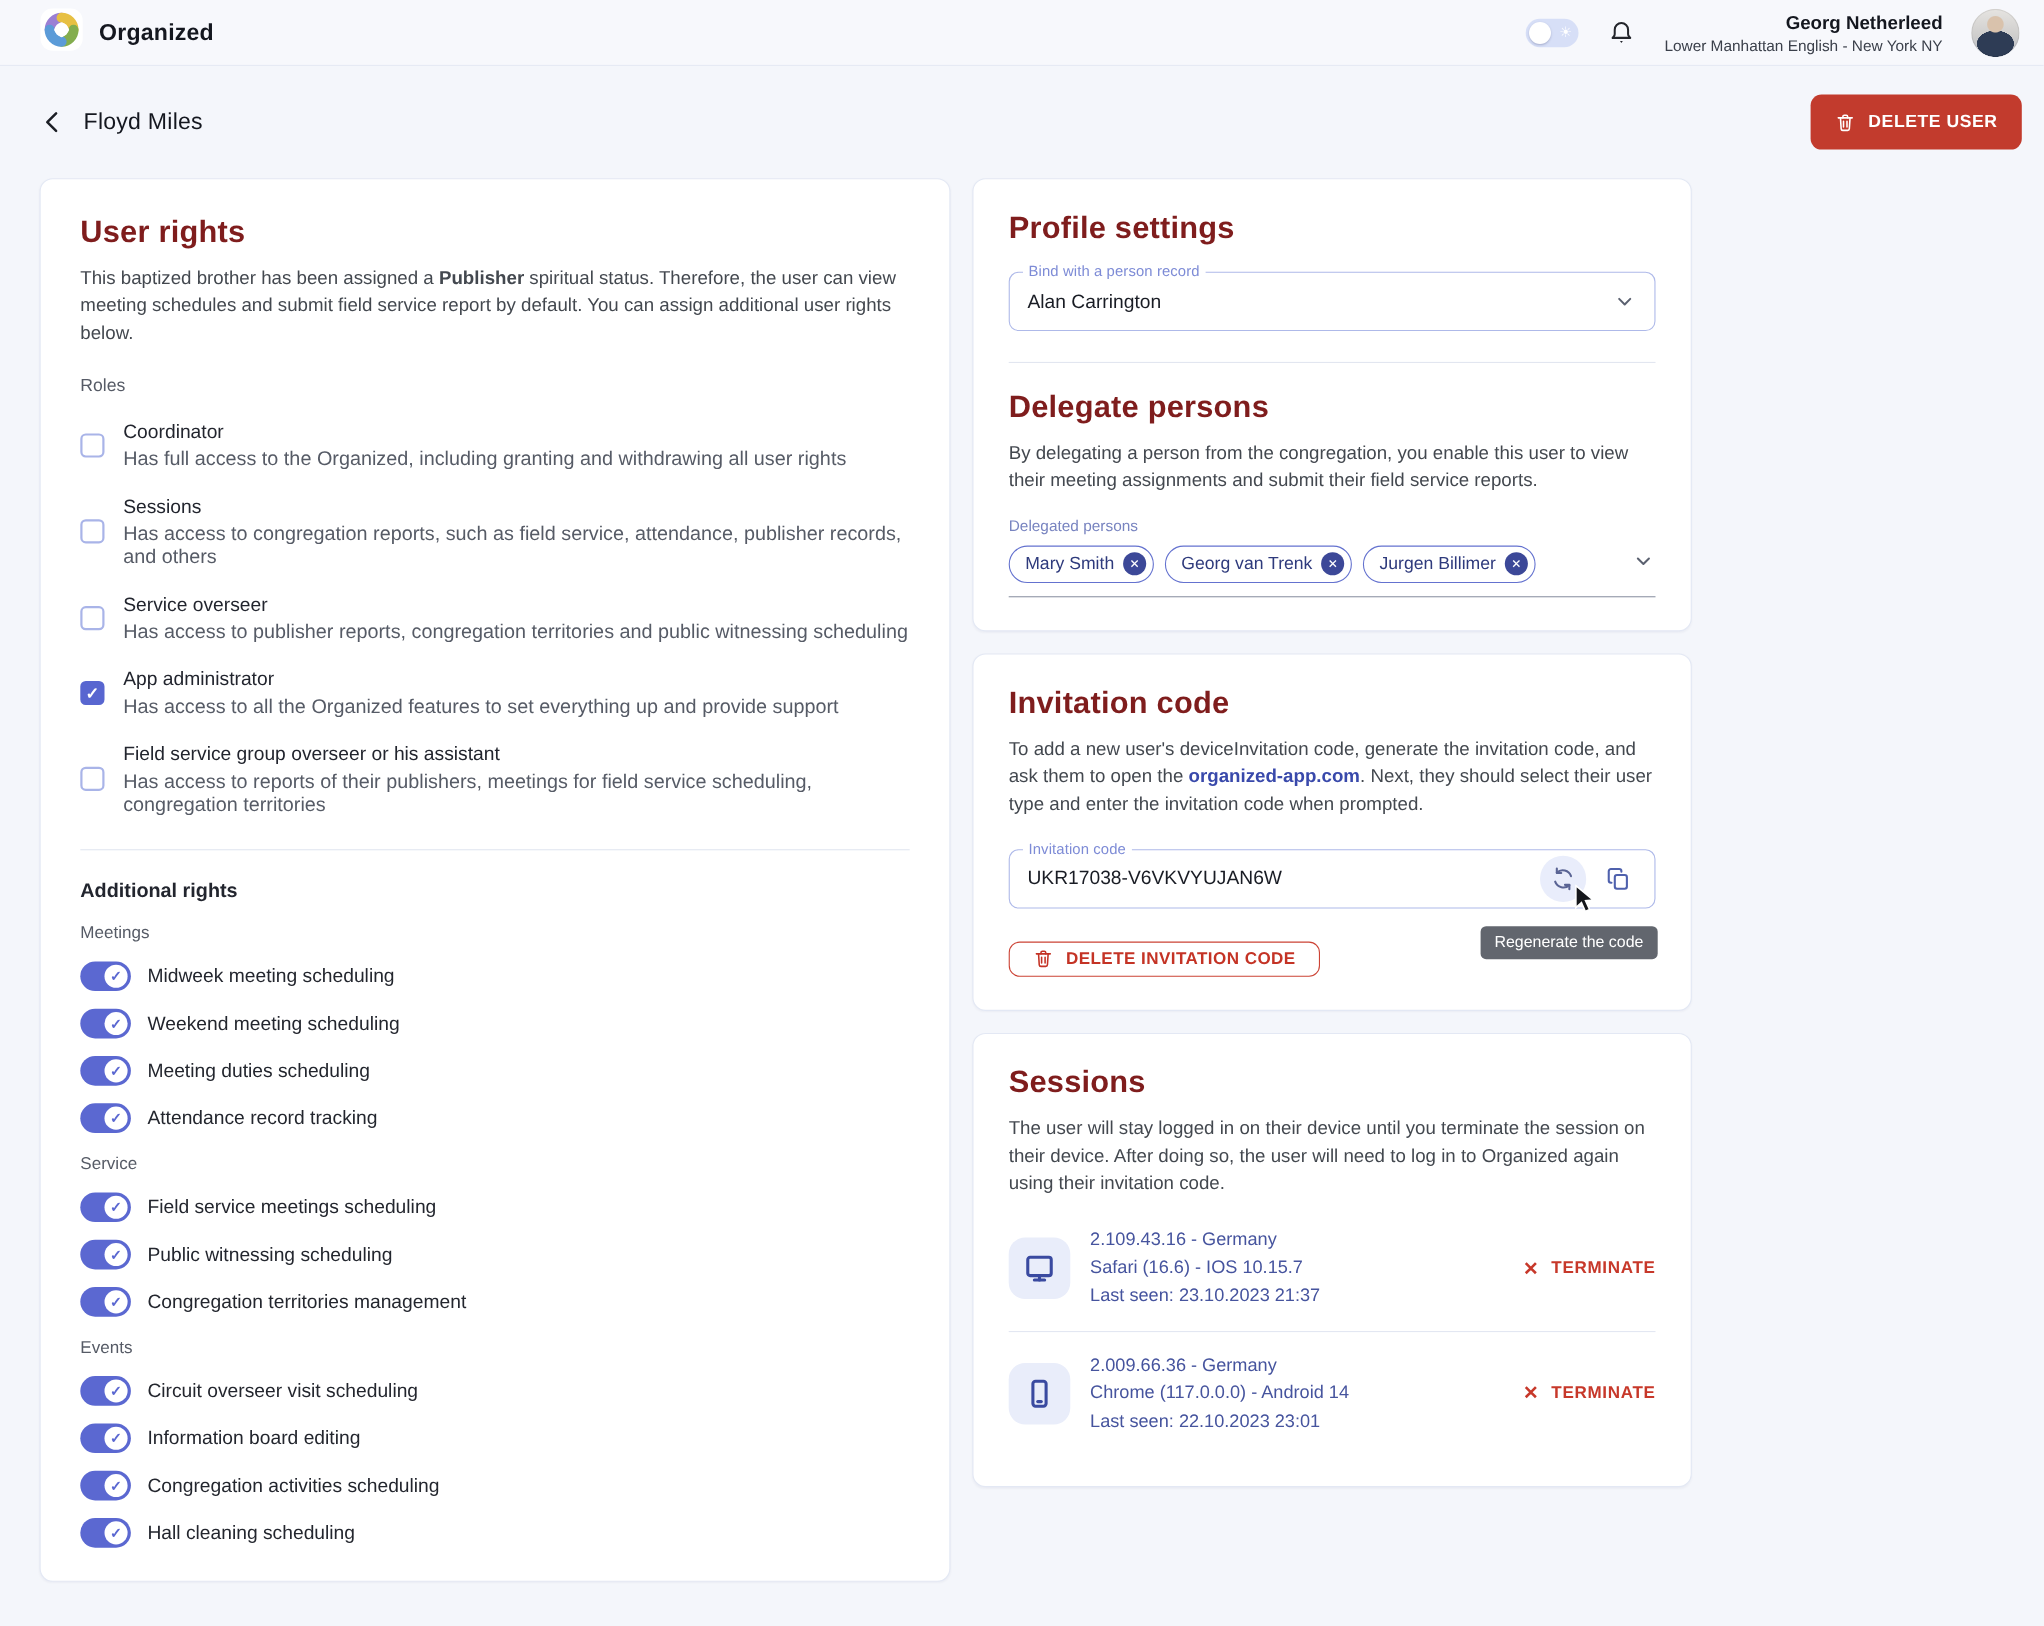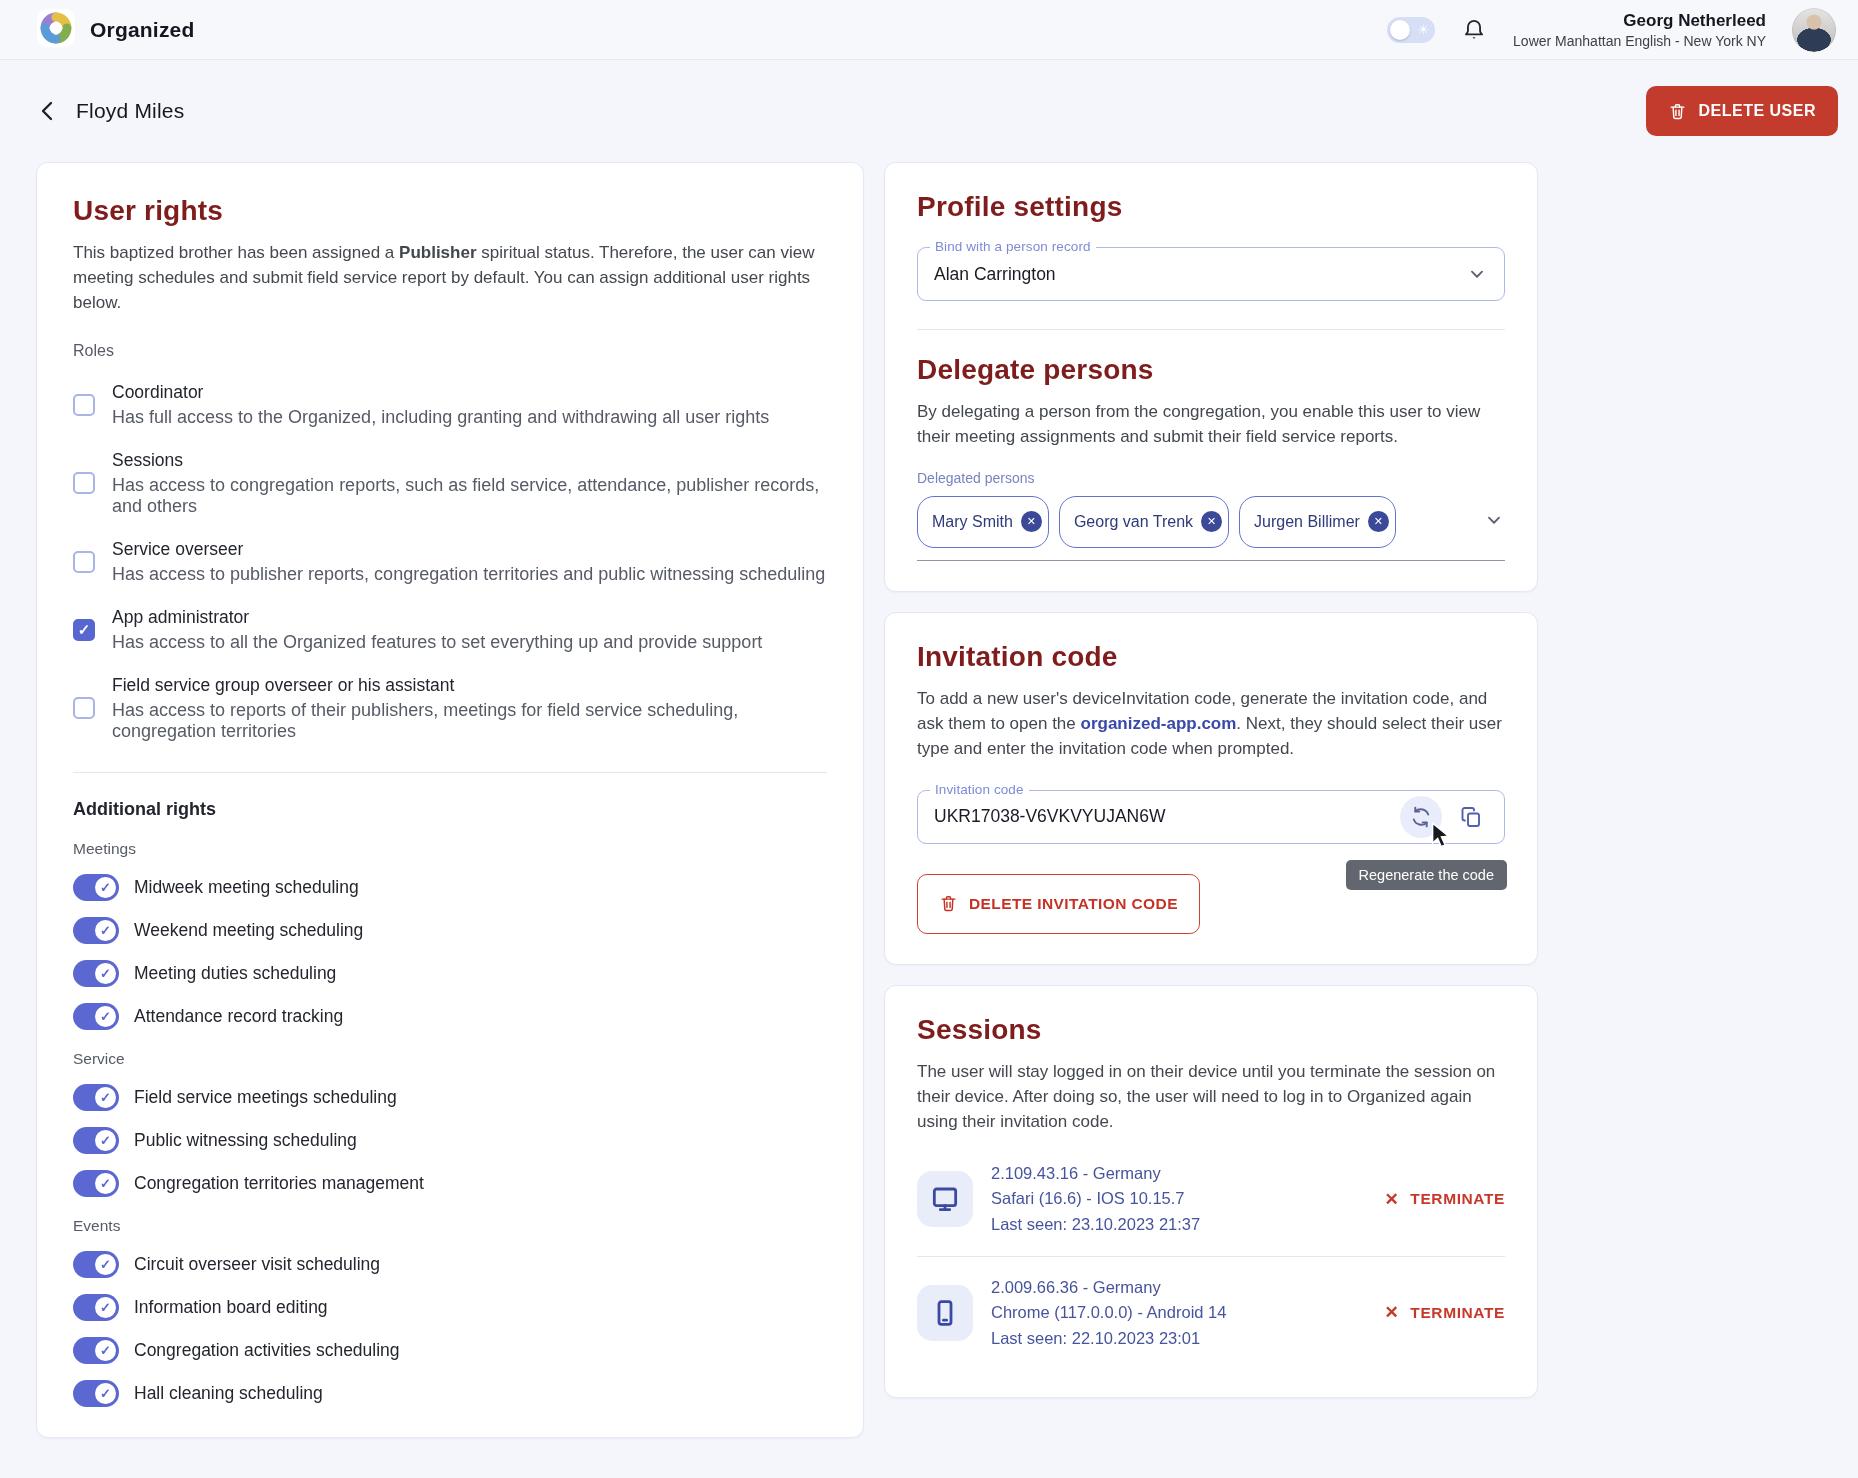"Mary Smith" .chip { height: 52px -> 34px }
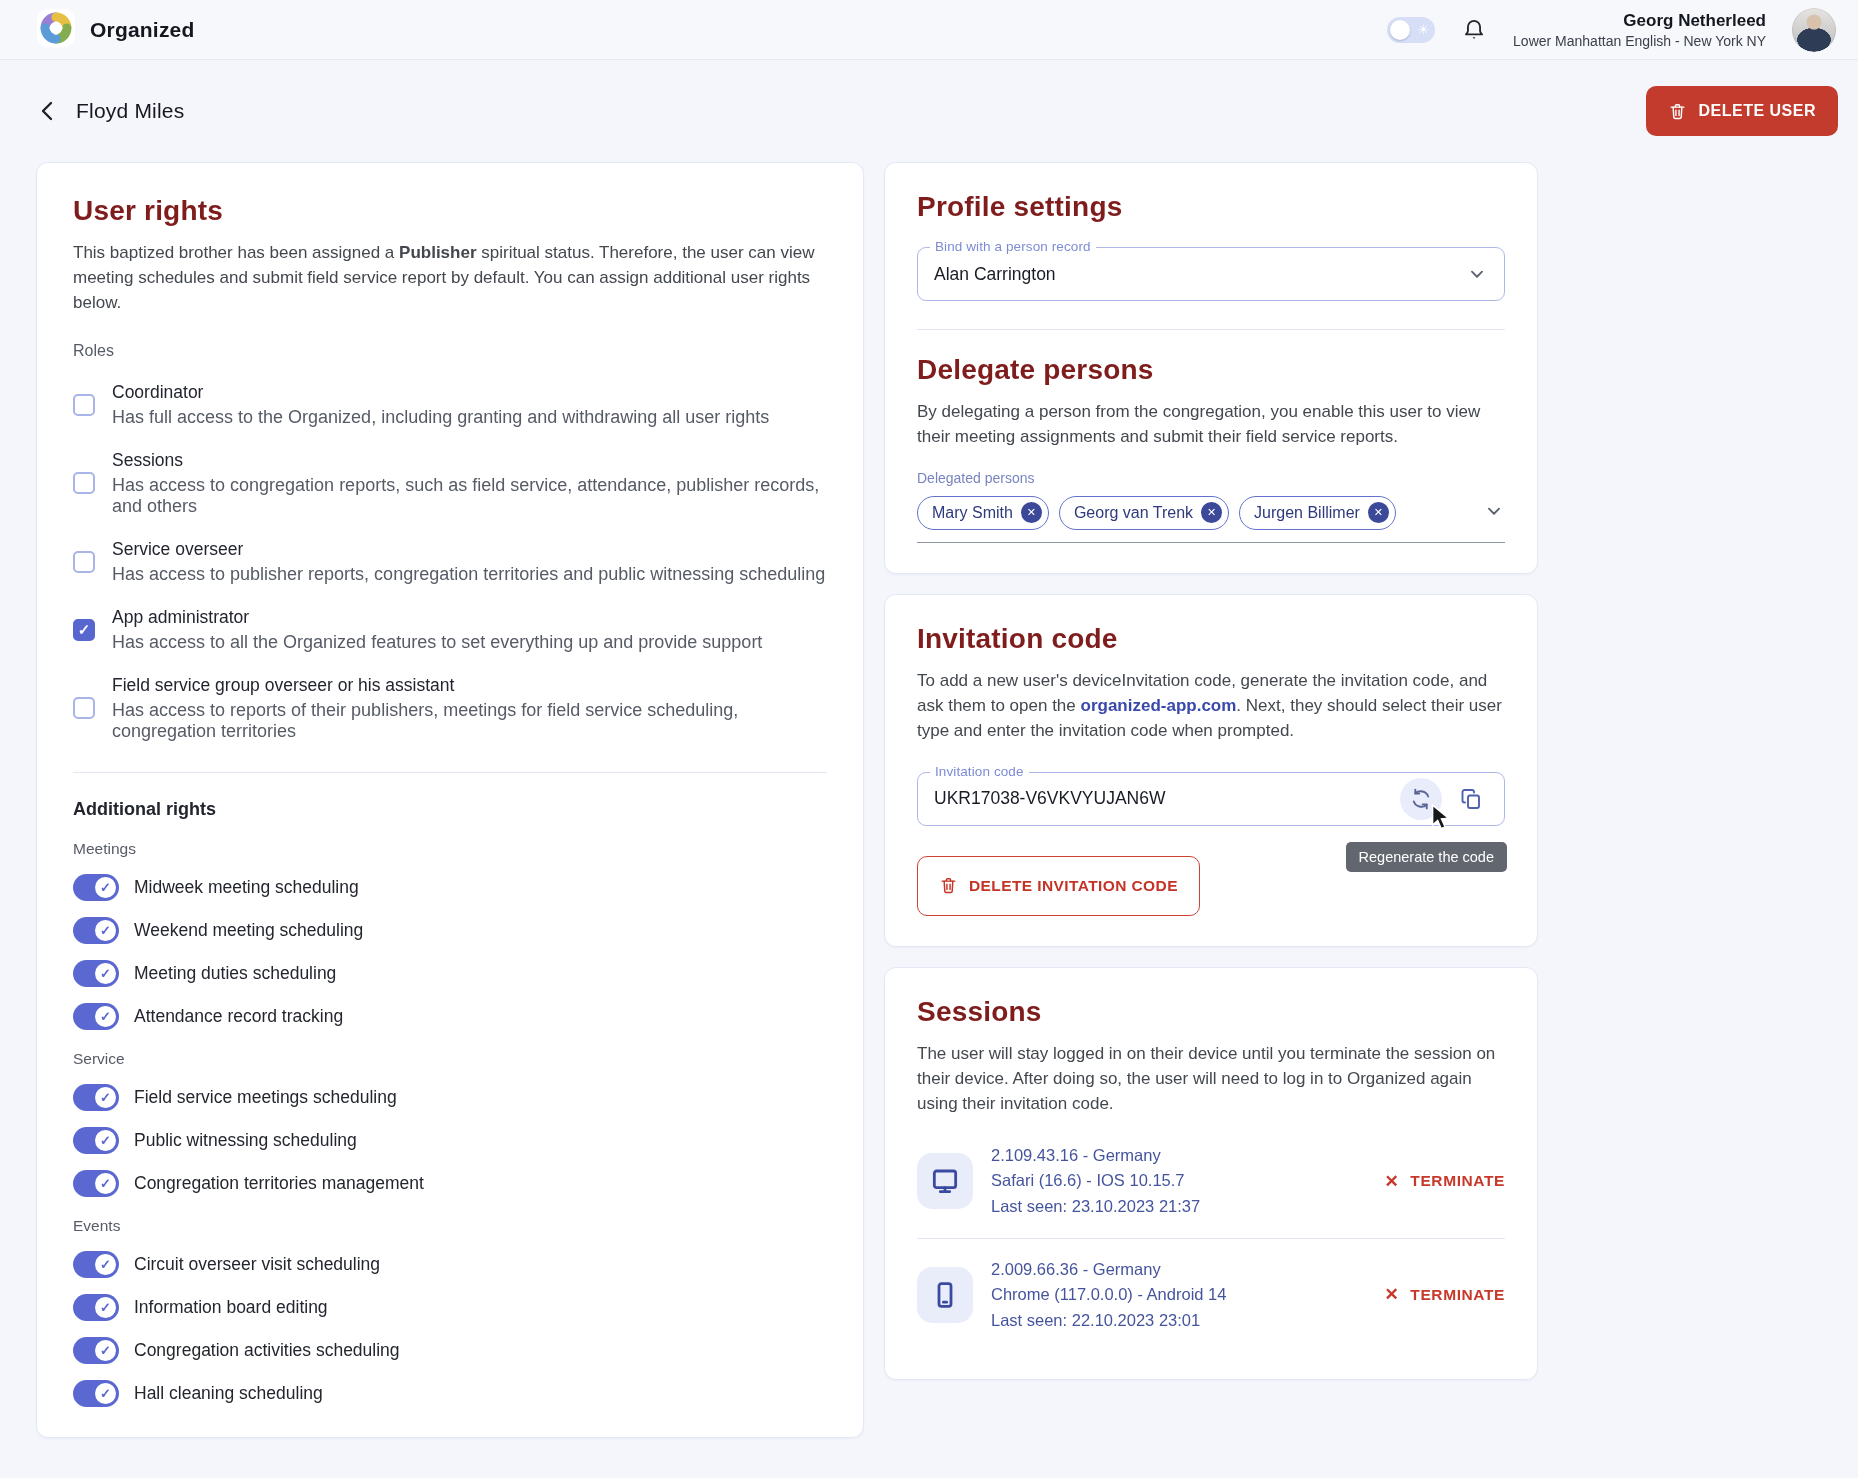"DELETE INVITATION CODE" .btn-danger-outline { height: 60px -> 32px }
